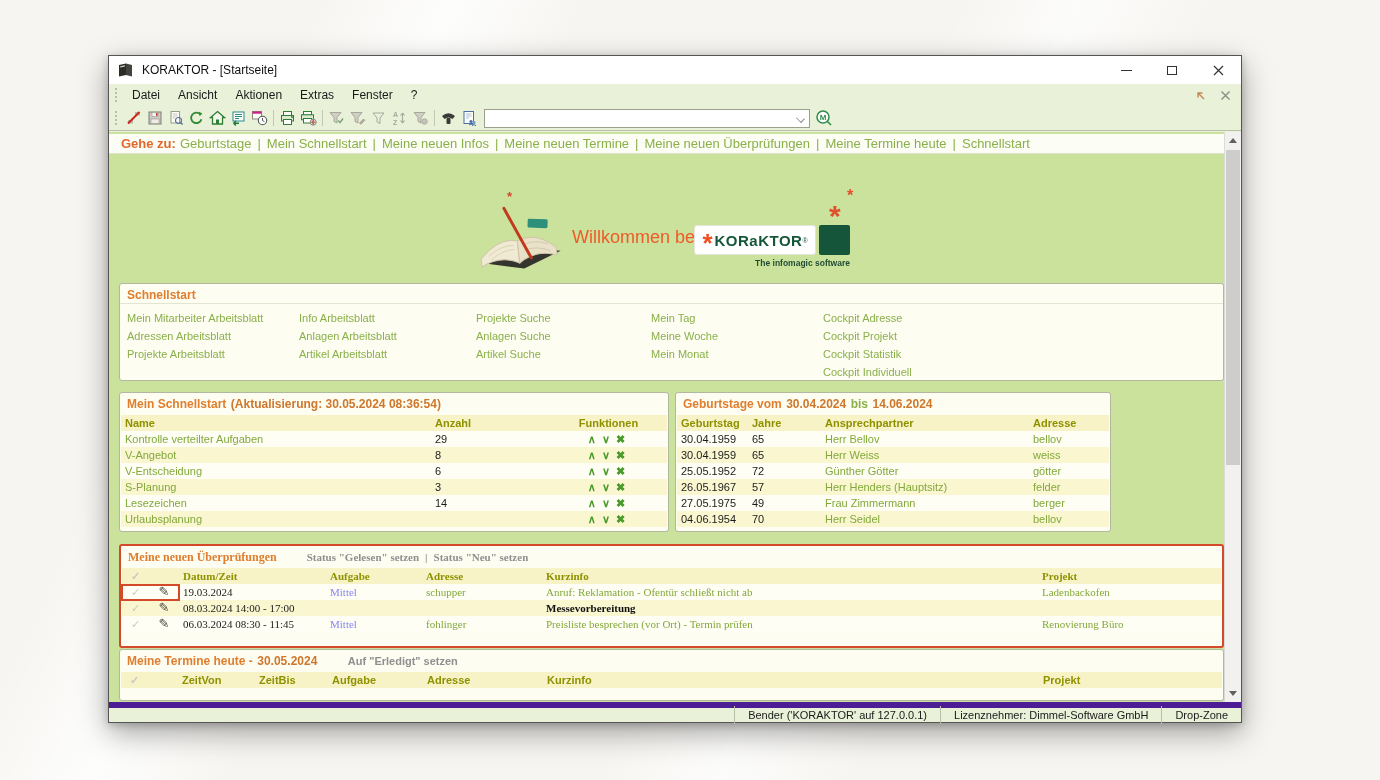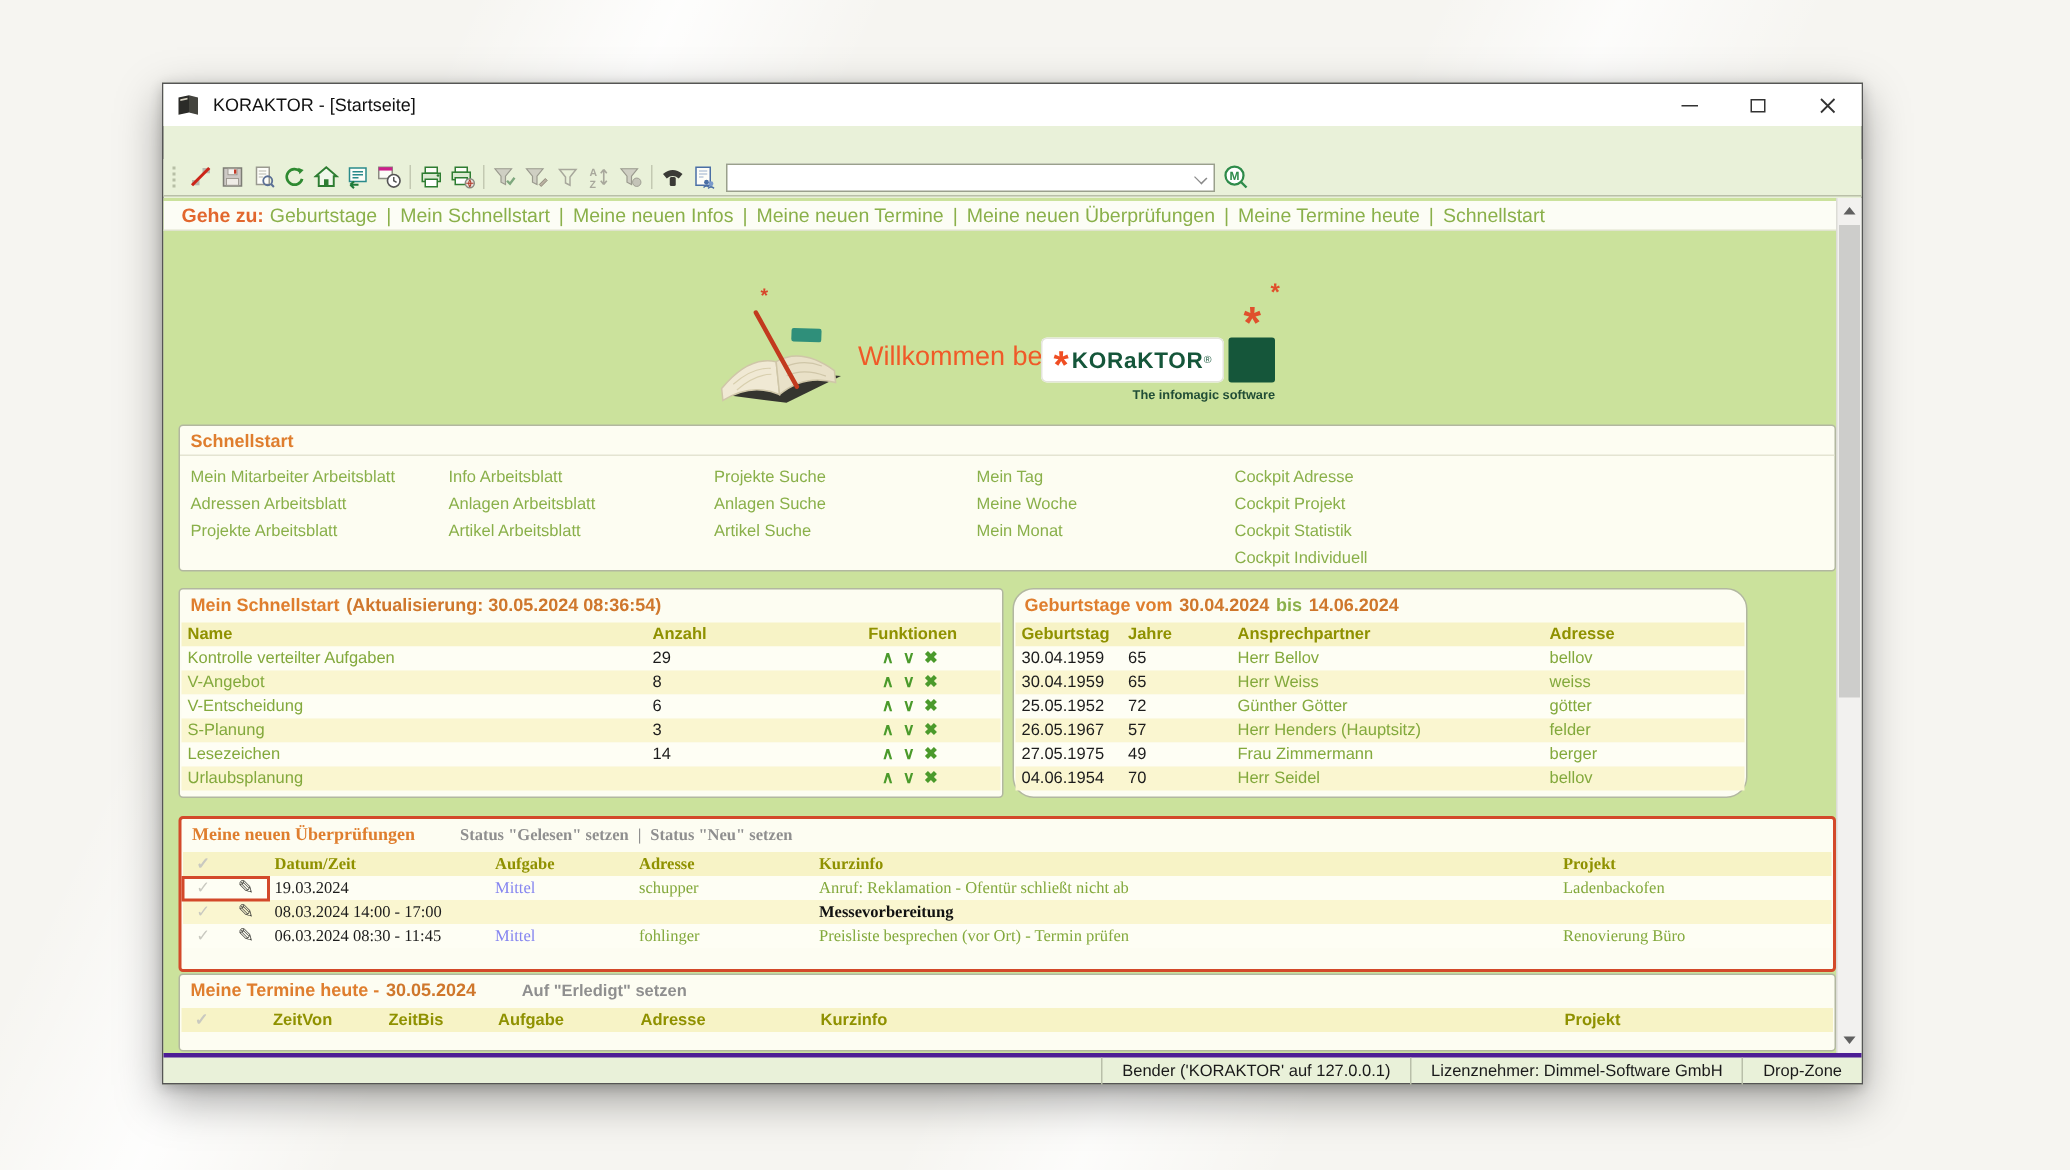"Datei" div.menubar { html: none -> <div> <span></span> <span>Datei</span> <span>Ansicht</span> <span>Aktionen</span> <span>Extras</span> <span>Fenster</span> <span>?</span> <div> <svg> <path></path> </svg> <svg> <path></path> </svg> </div> </div> }
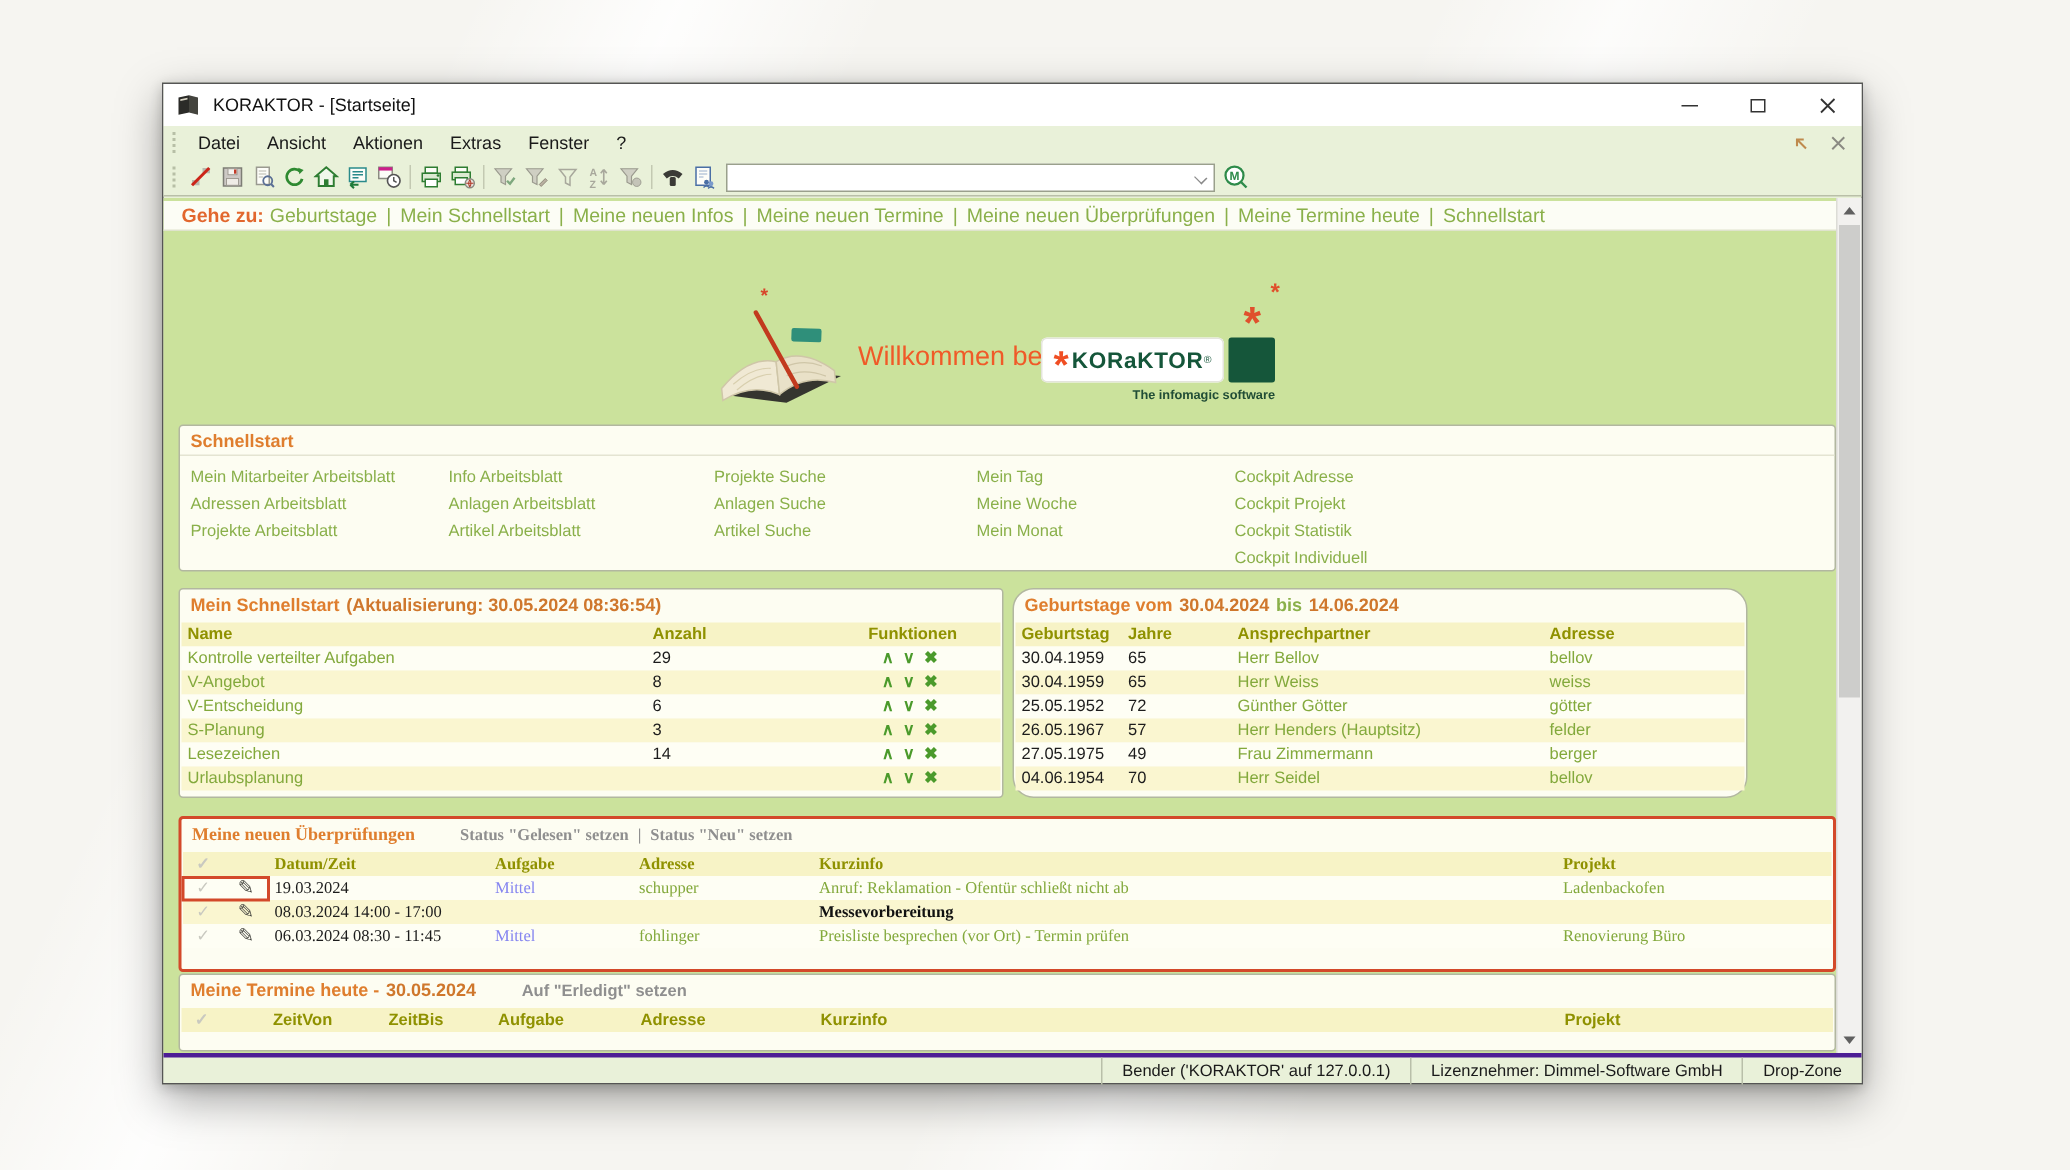"Geburtstage vom 30.04.2024 bis" .p-right { border-radius: 14px -> none; width: 490px -> 436px }
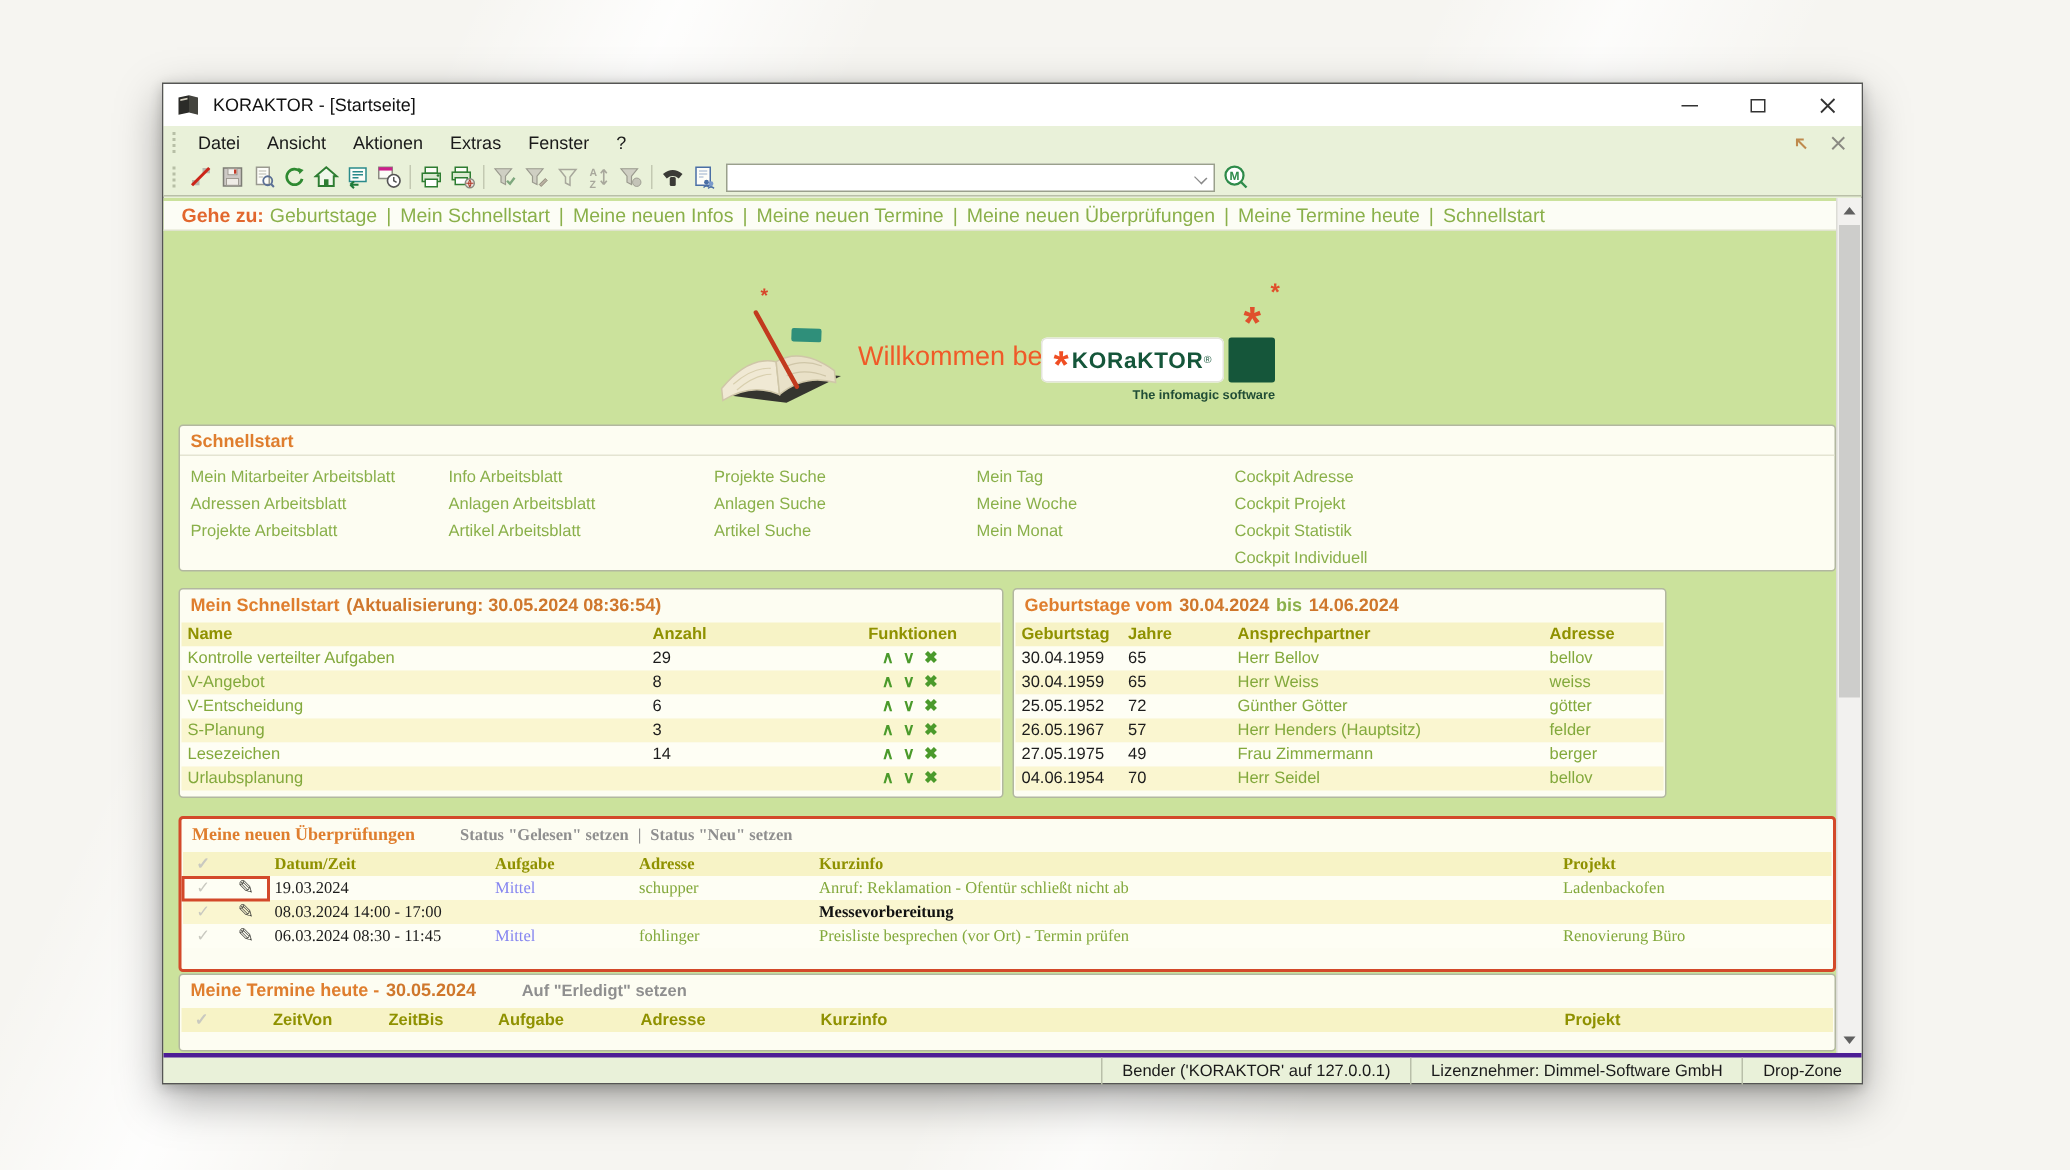"Bender ('KORAKTOR' auf 127.0.0.1)" .statusbar { border-top: 3px solid #4c1d95 -> 6px solid #4c1d95 }
